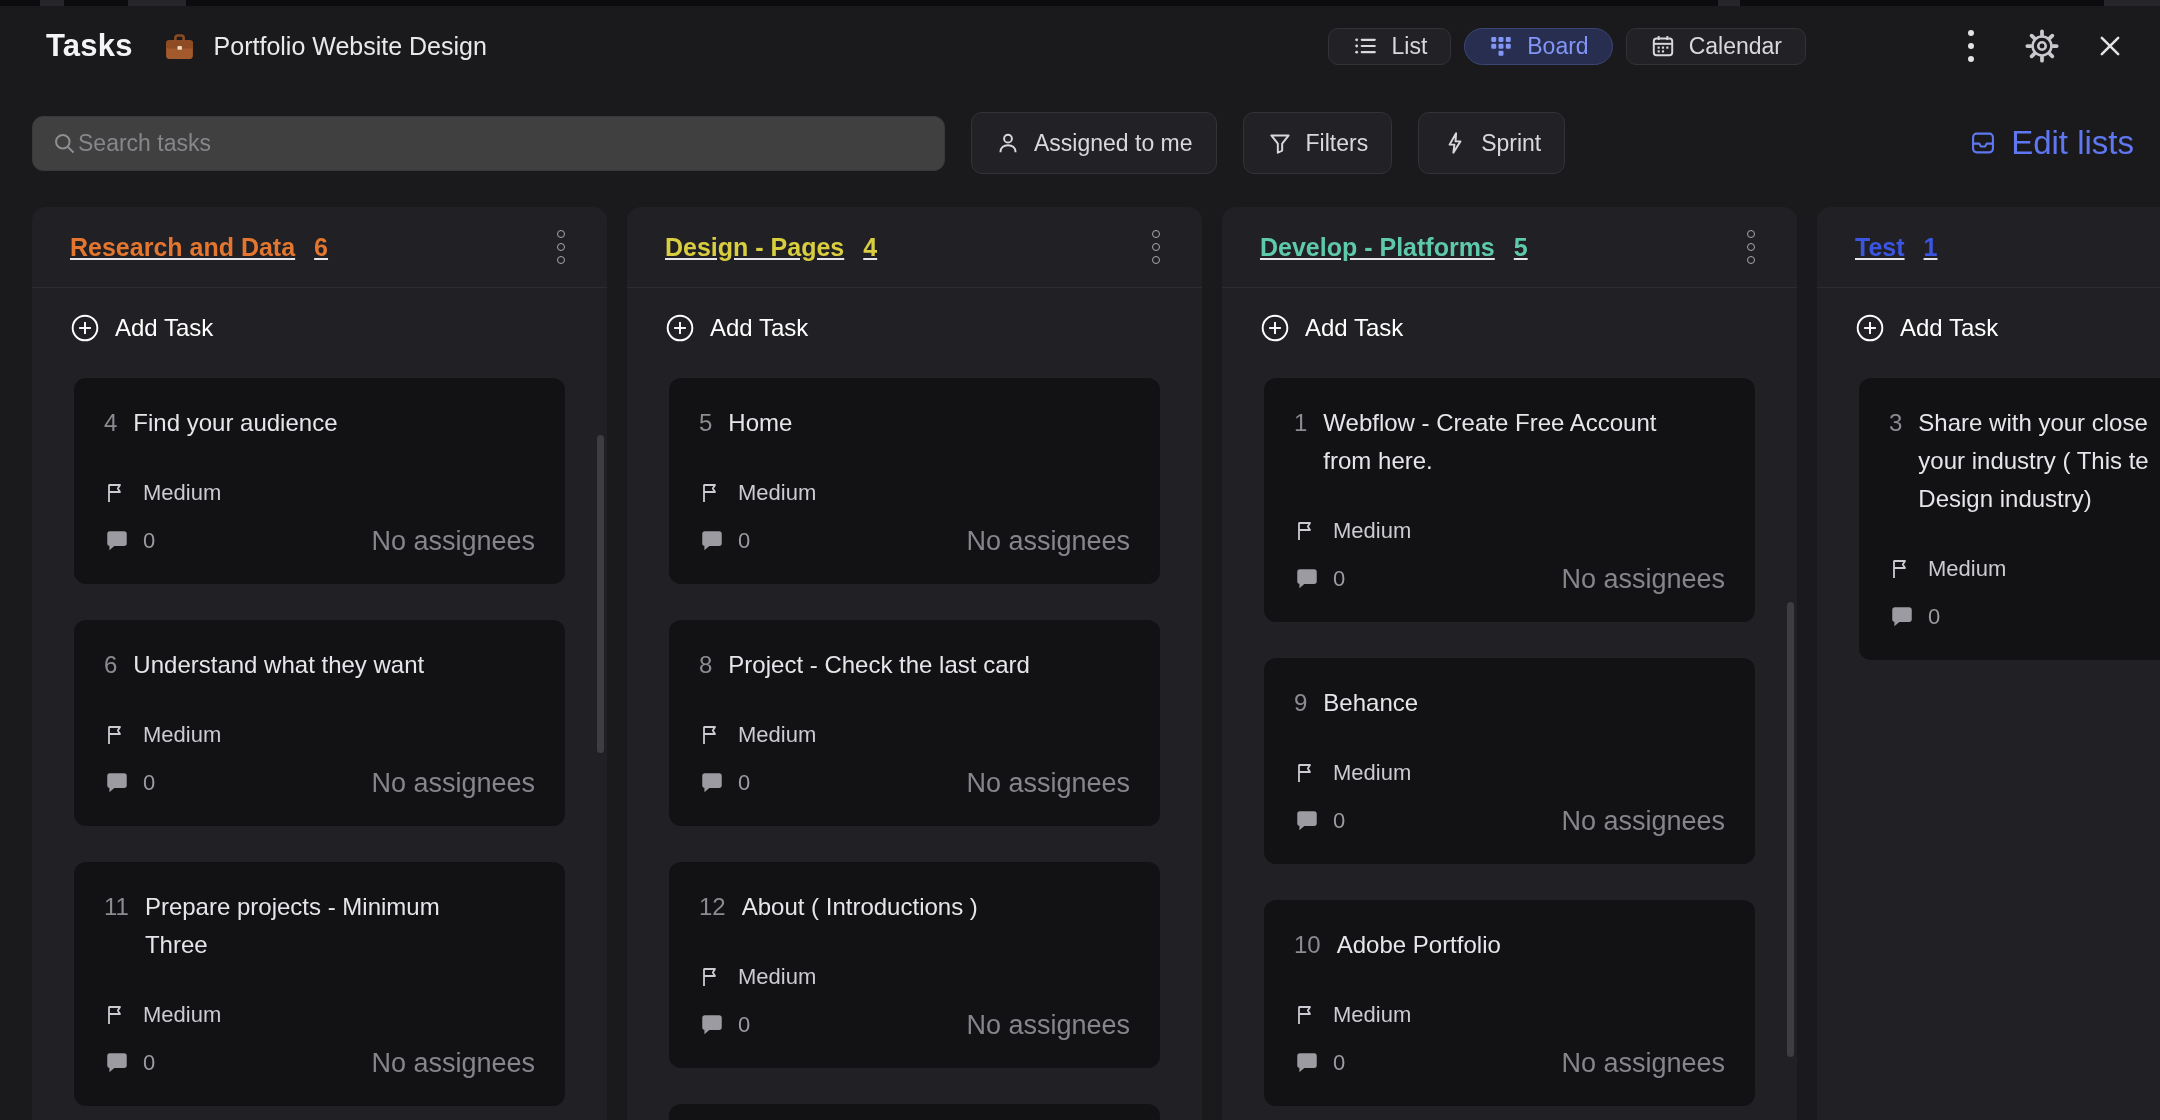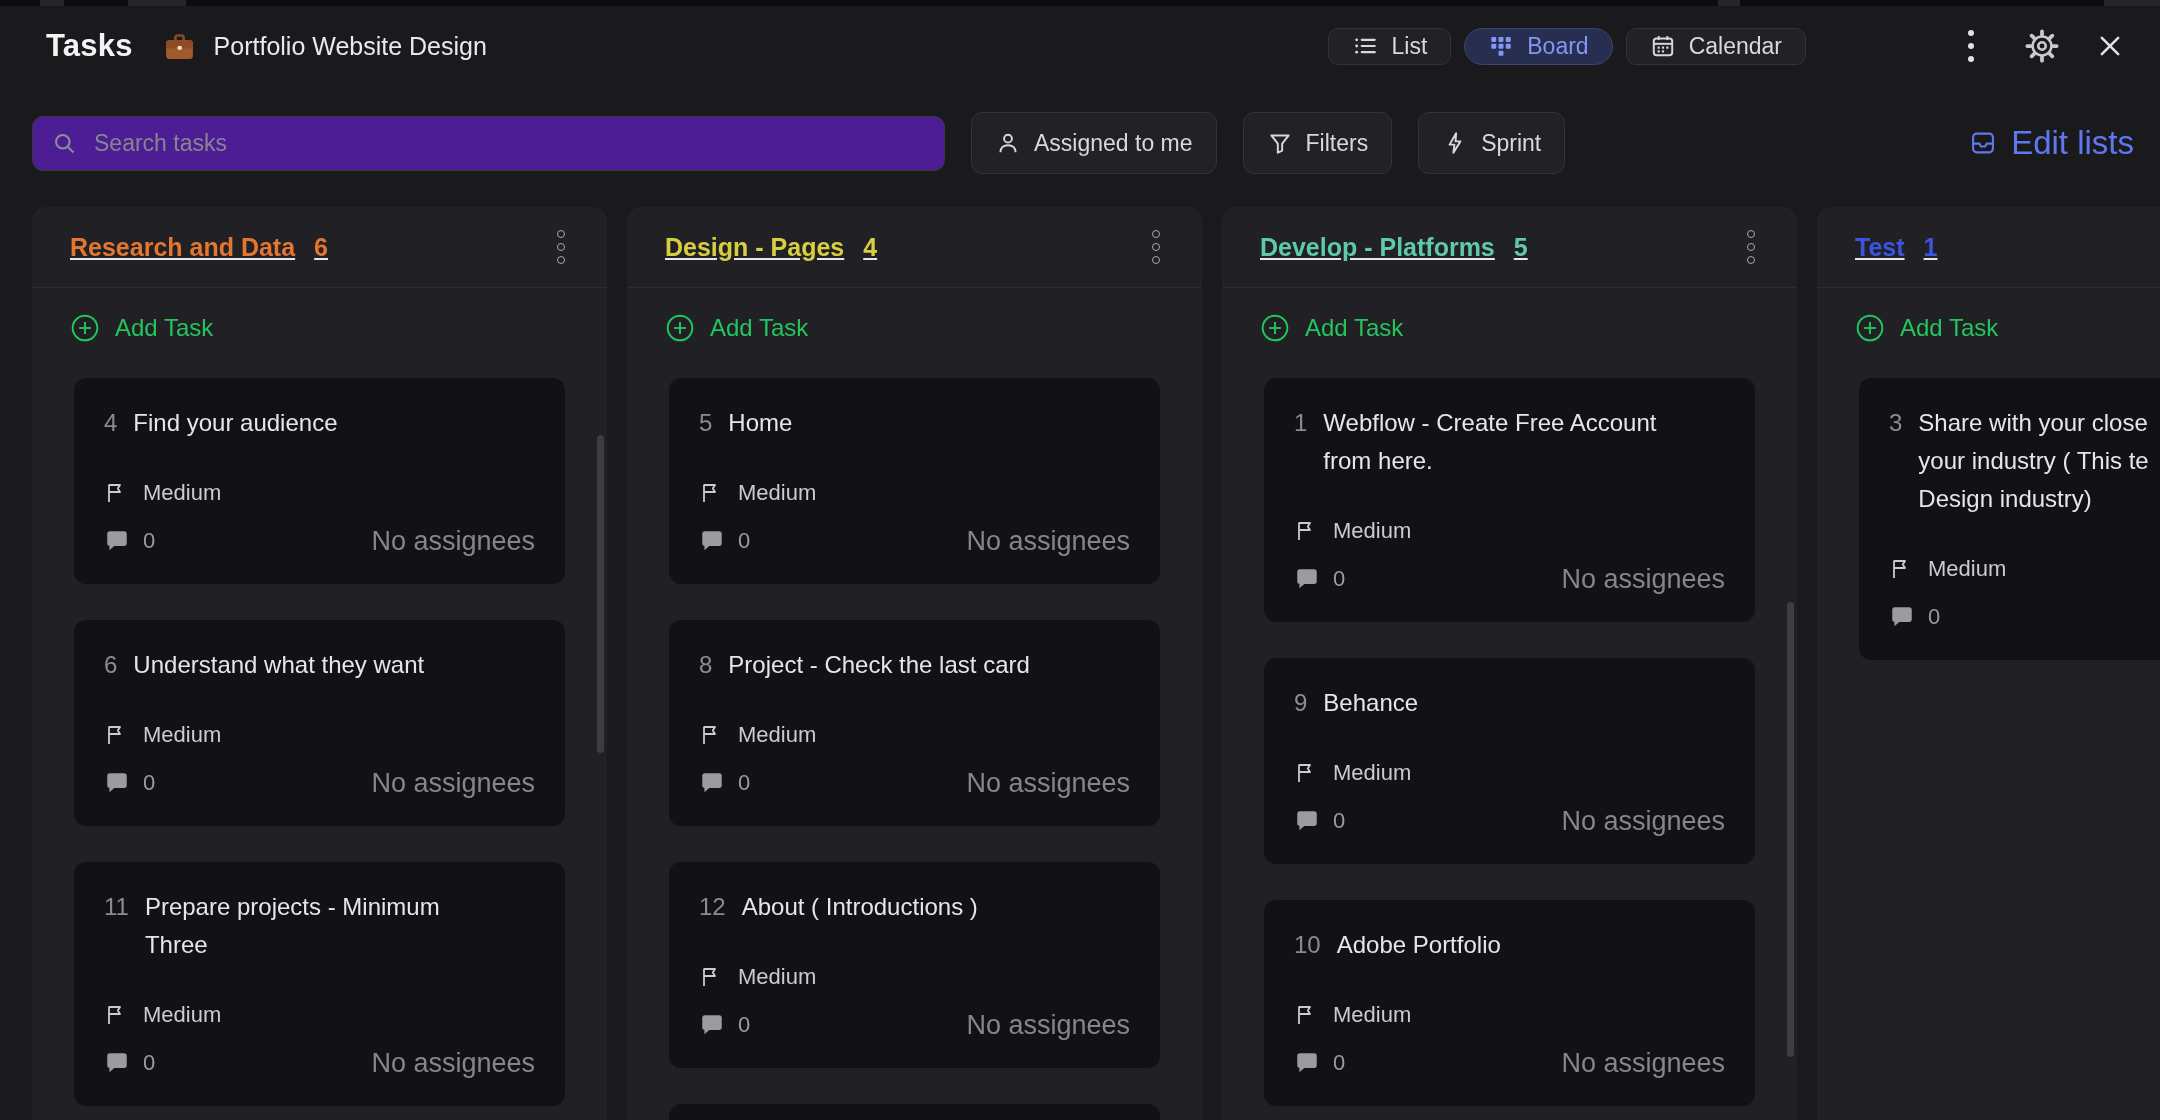"Search tasks" .search { background: #4c1d95 -> #404040; gap: 16px -> none }
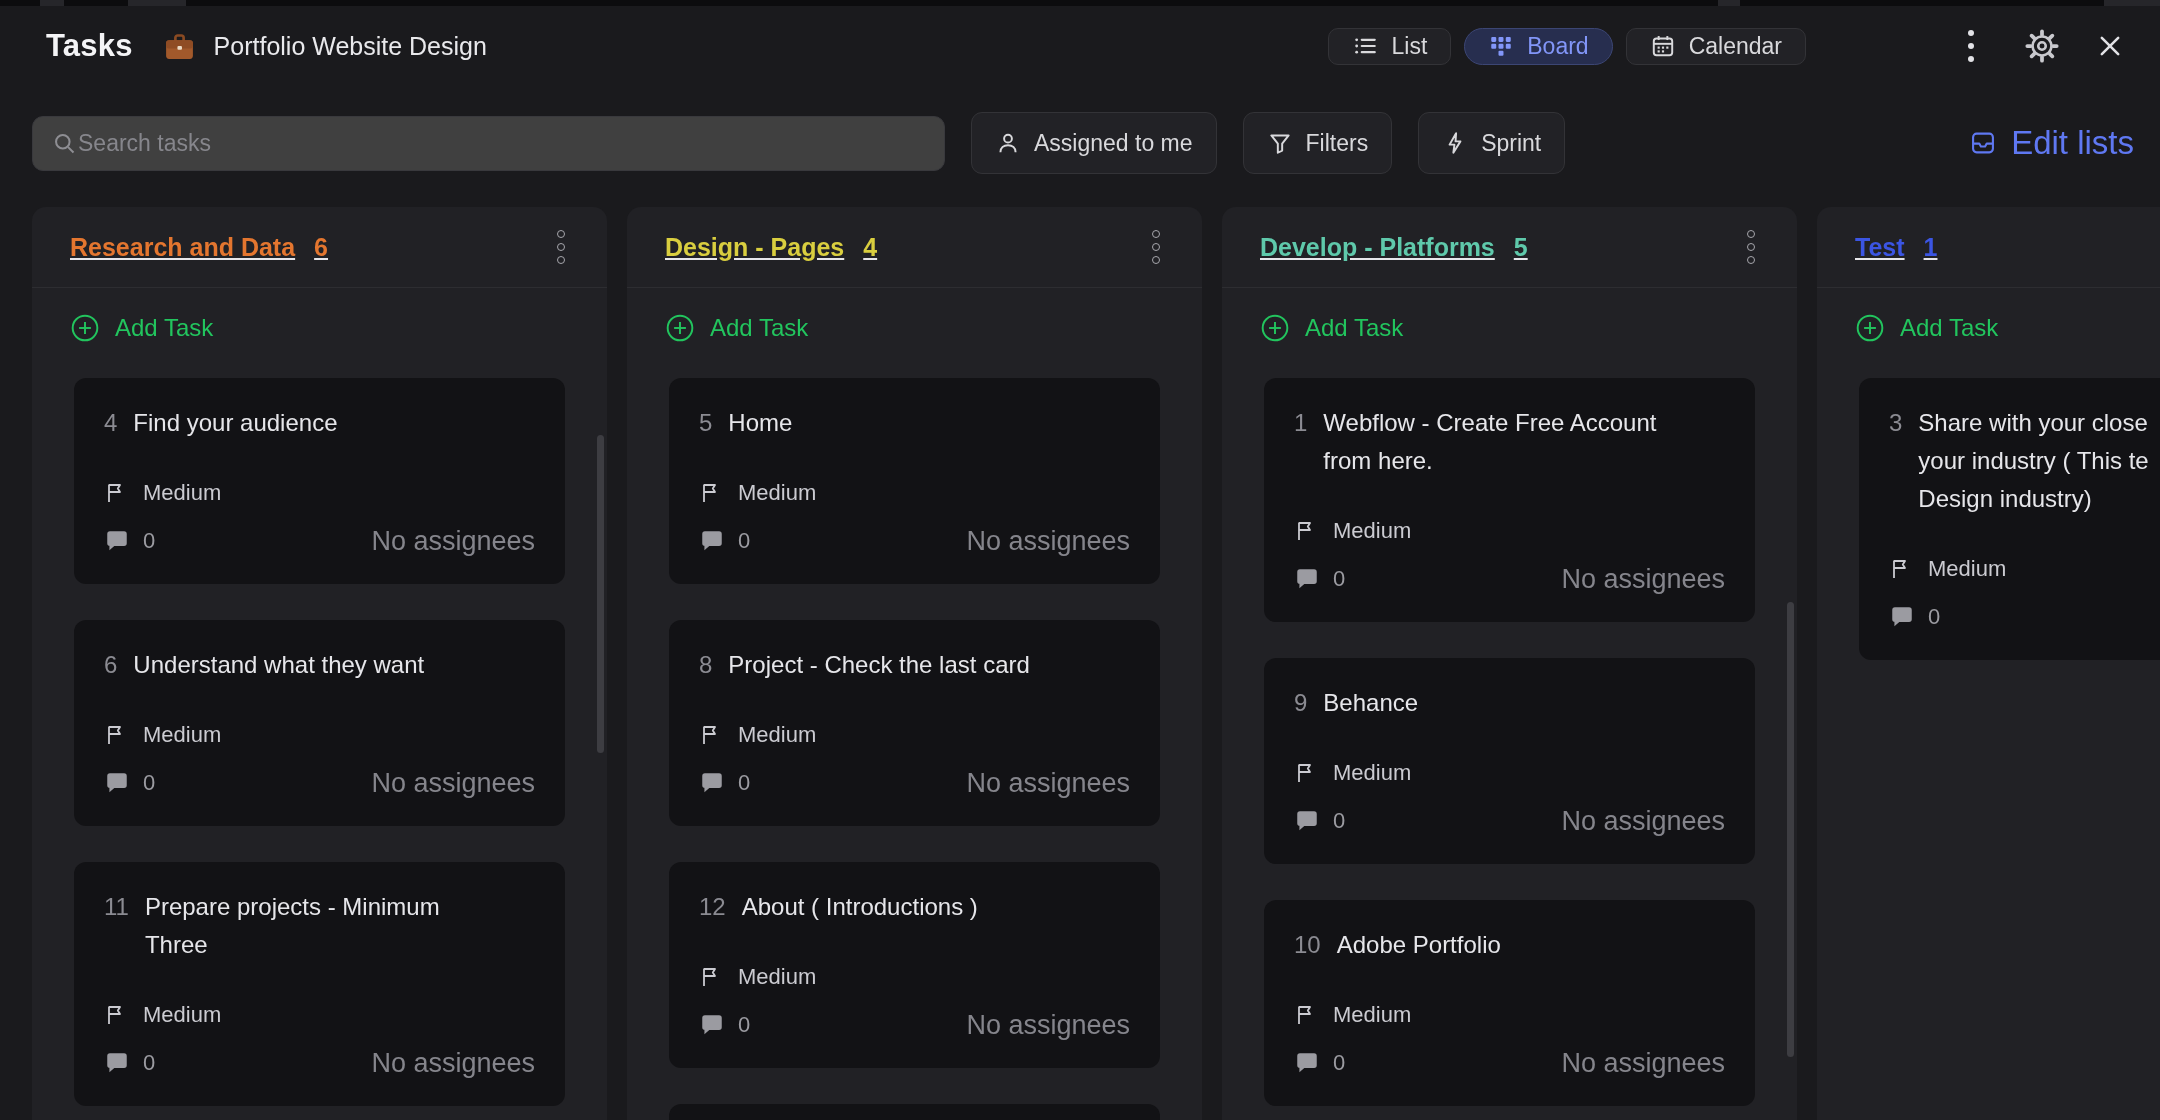"Add Task" .add-task { color: #22c55e -> #ffffff }
